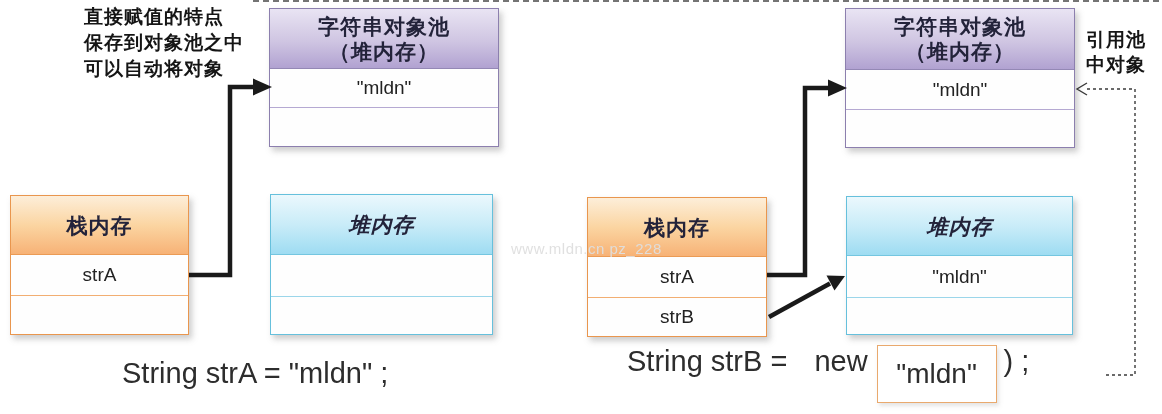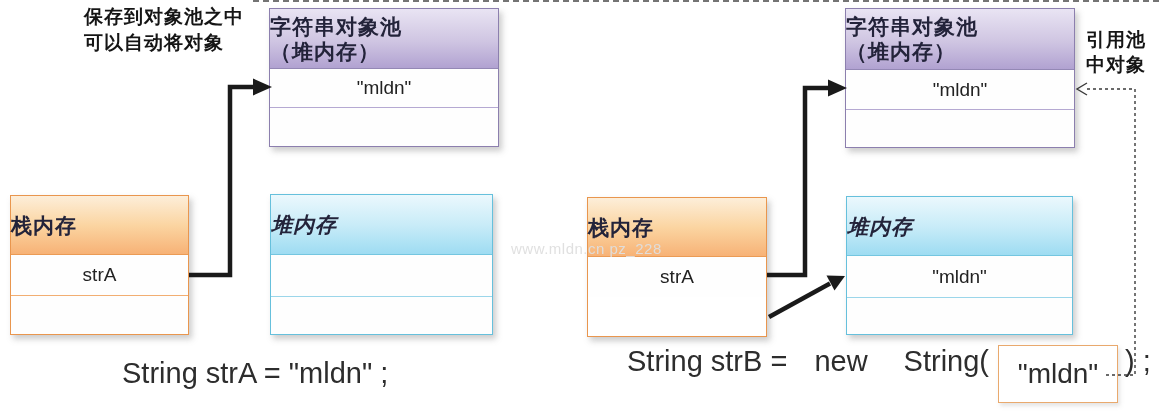"直接赋值的特点" div { html: none -> <div>直接赋值的特点</div> }
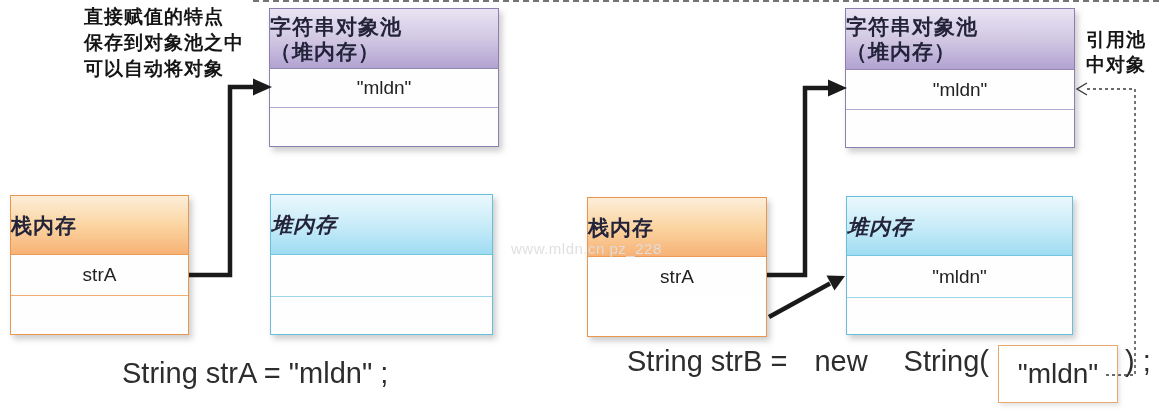"字符串对象池" .membox .hdr { align-items: flex-start -> center }
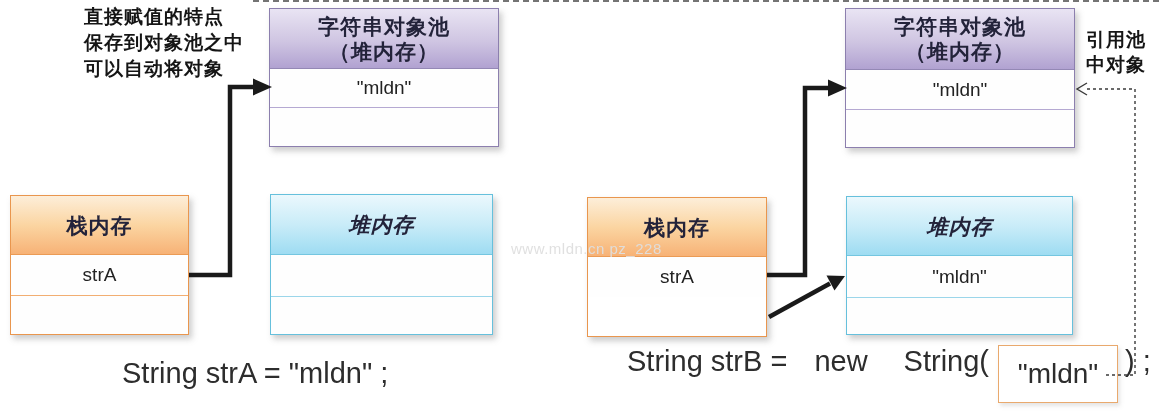"strB" div.row { html: none -> <div>strB</div> }
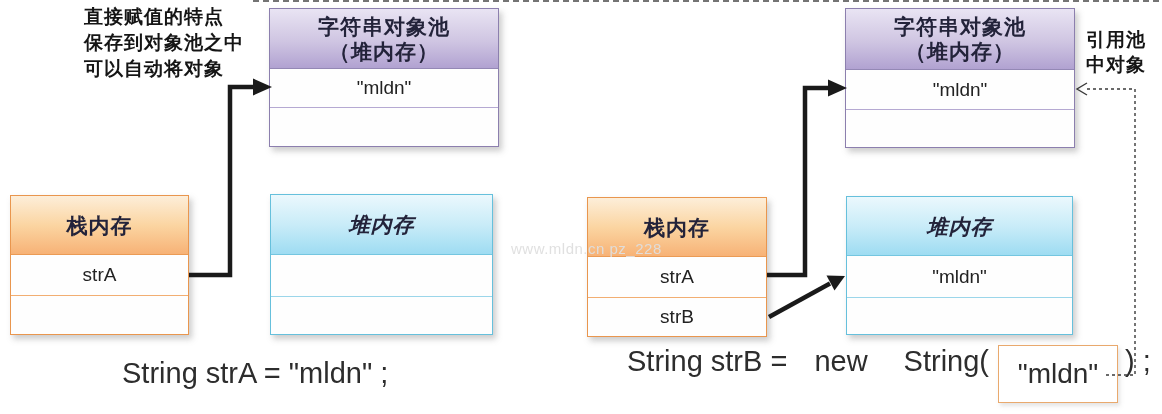"String(" span { html: <span>String(</span> -> none }
